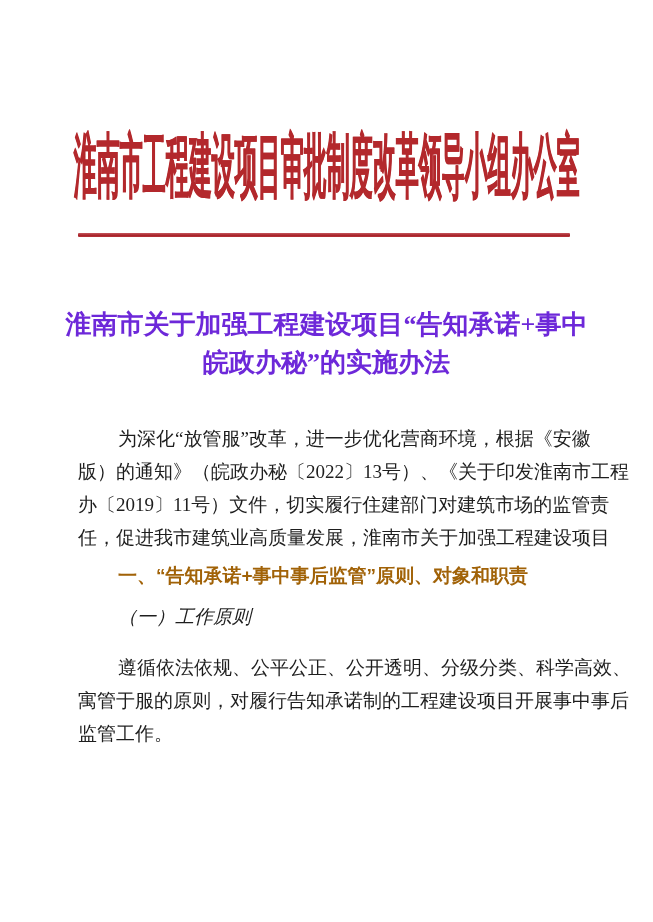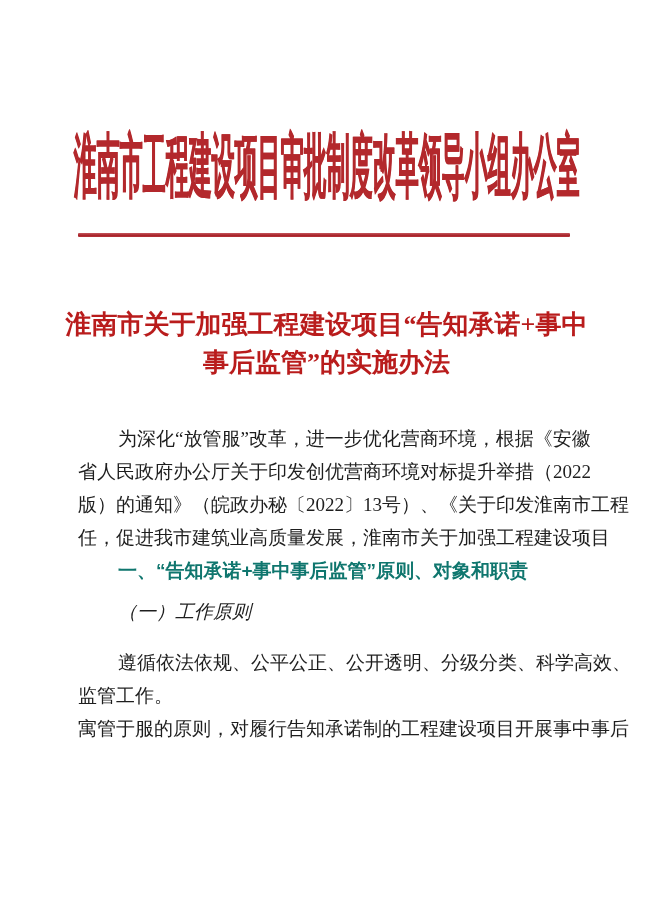"淮南市关于加强工程建设项目“告知承诺+事中" .doc-title { color: #b91c1c -> #6d28d9 }
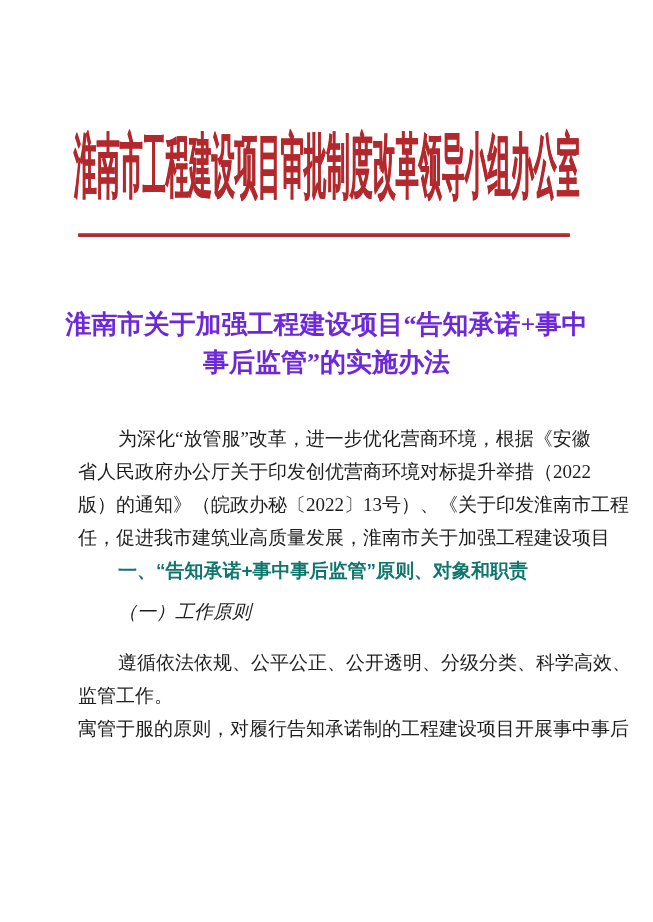"事后监管”的实施办法" div { text: 事后监管 -> 皖政办秘 }
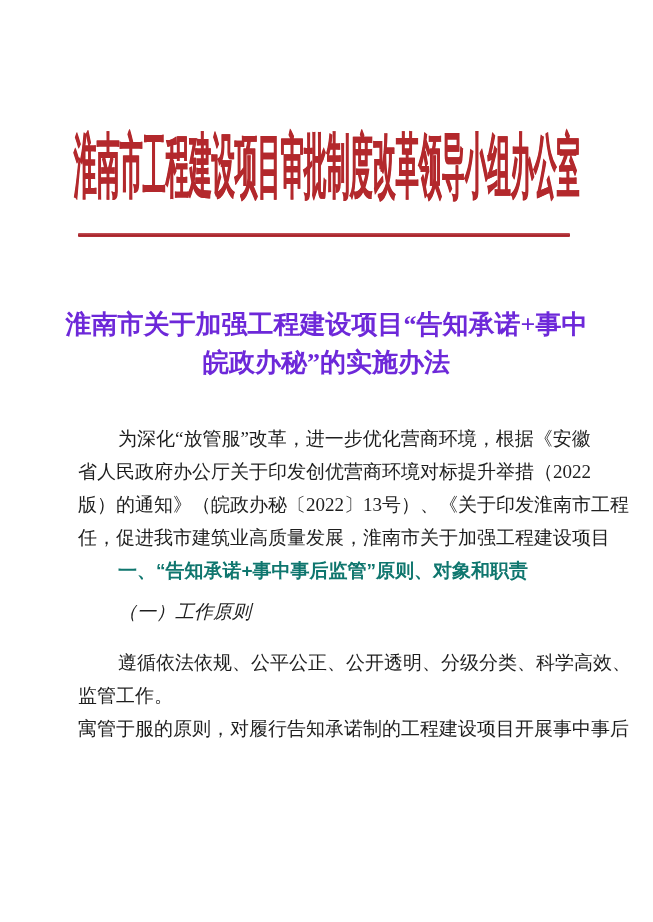"省人民政府办公厅关于印发创优营商环境对标提升举措（2022" div.line { html: <div>省人民政府办公厅关于印发创优营商环境对标提升举措（2022</div> -> none }
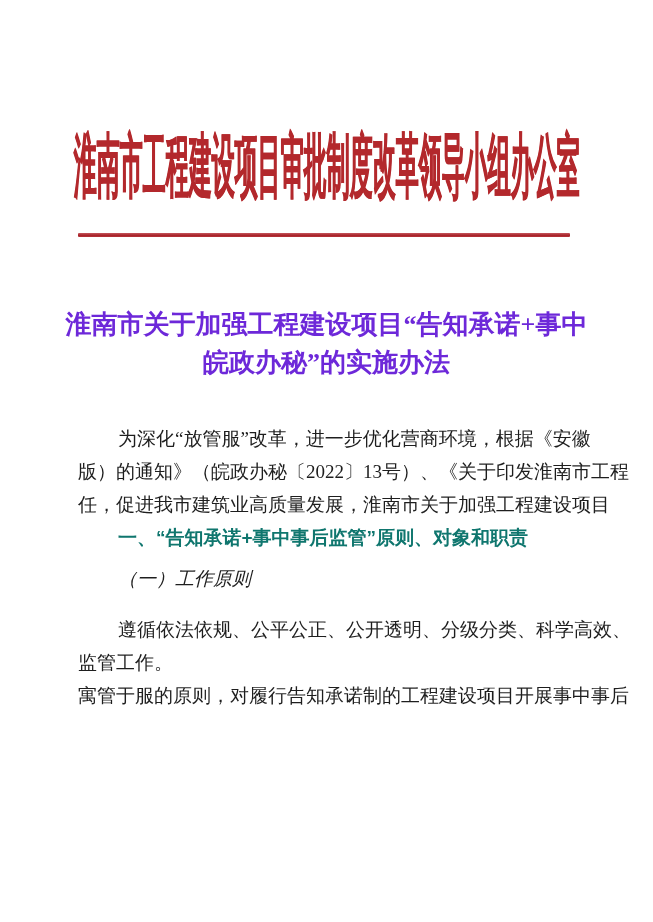"办〔2019〕11号）文件，切实履行住建部门对建筑市场的监管责" div.line { html: none -> <div>办〔2019〕11号）文件，切实履行住建部门对建筑市场的监管责</div> }
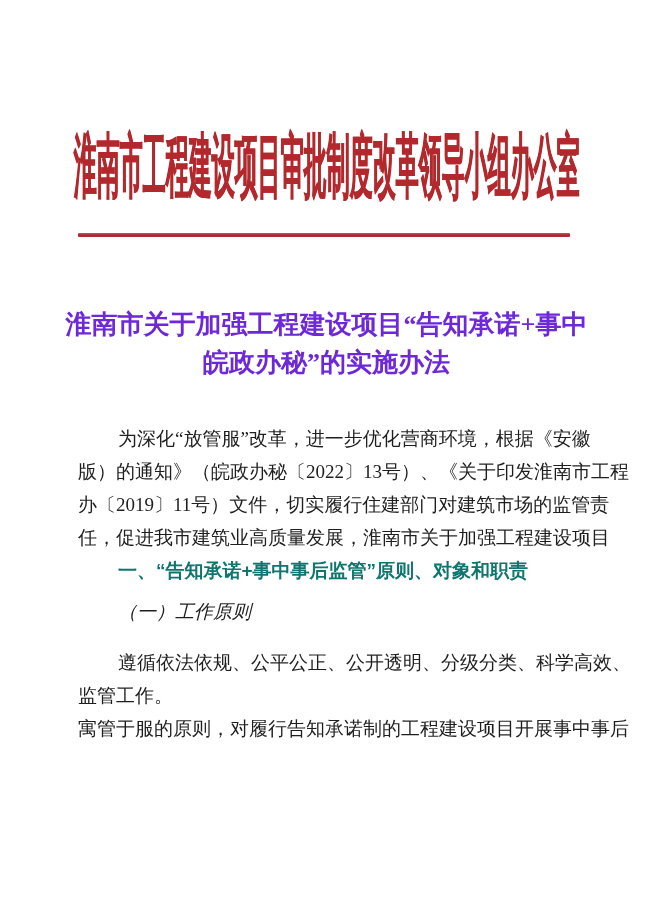"一、“告知承诺+事中事后监管”原则、对象和职责" .section-heading { color: #0f766e -> #a16207; margin-top: none -> 5px }
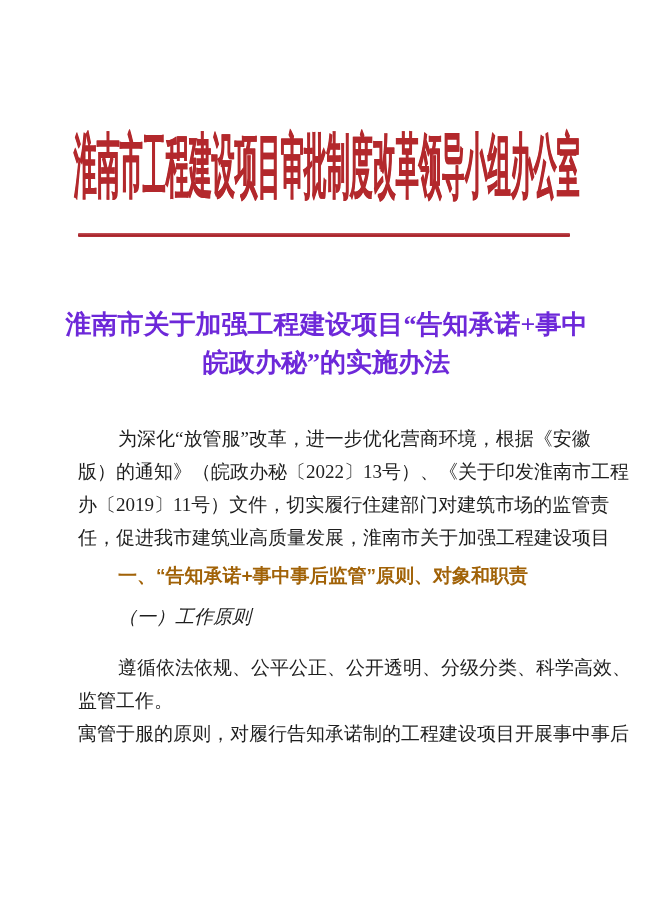"监管工作。" div.line { order: before "寓管于服的原则，对履行告知承诺制的工程建设项目开展事中事后" -> after "寓管于服的原则，对履行告知承诺制的工程建设项目开展事中事后" }
